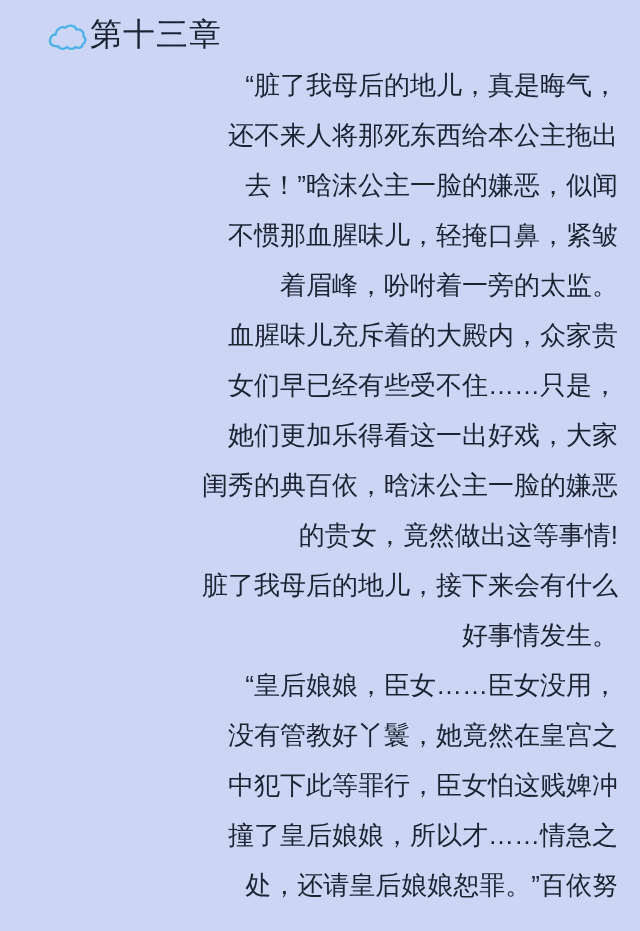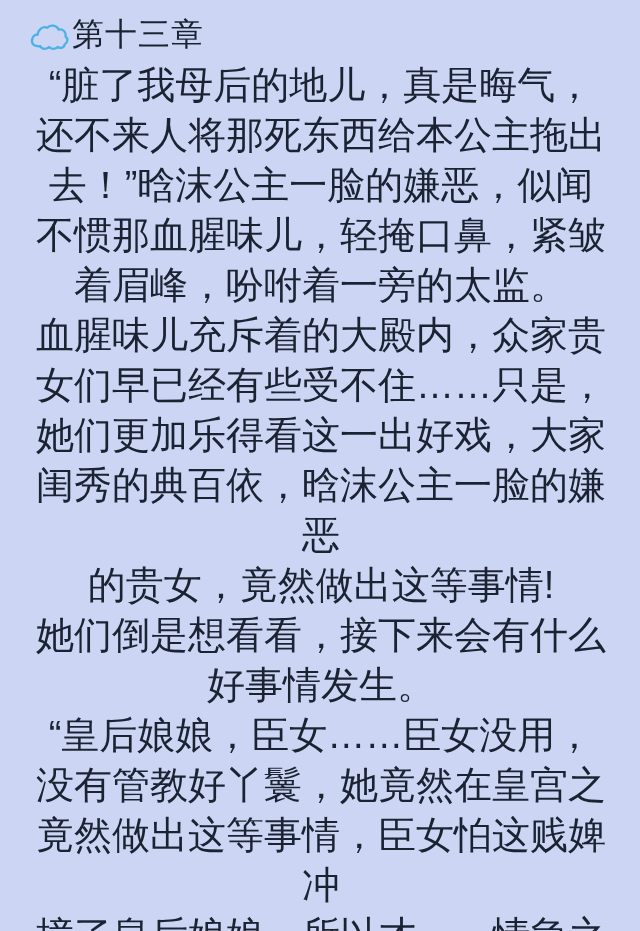"第十三章" .page { padding: 12px 22px 0 24px -> 12px 22px 0 42px }
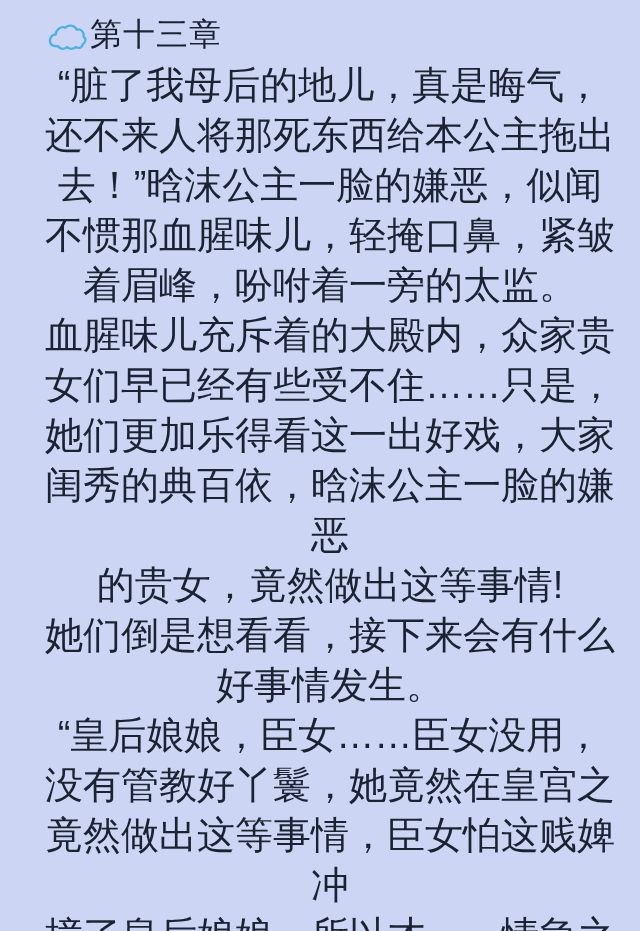"“脏了我母后的地儿，真是晦气，" .body-text p { font-size: 38px -> 26px; text-align: center -> right }
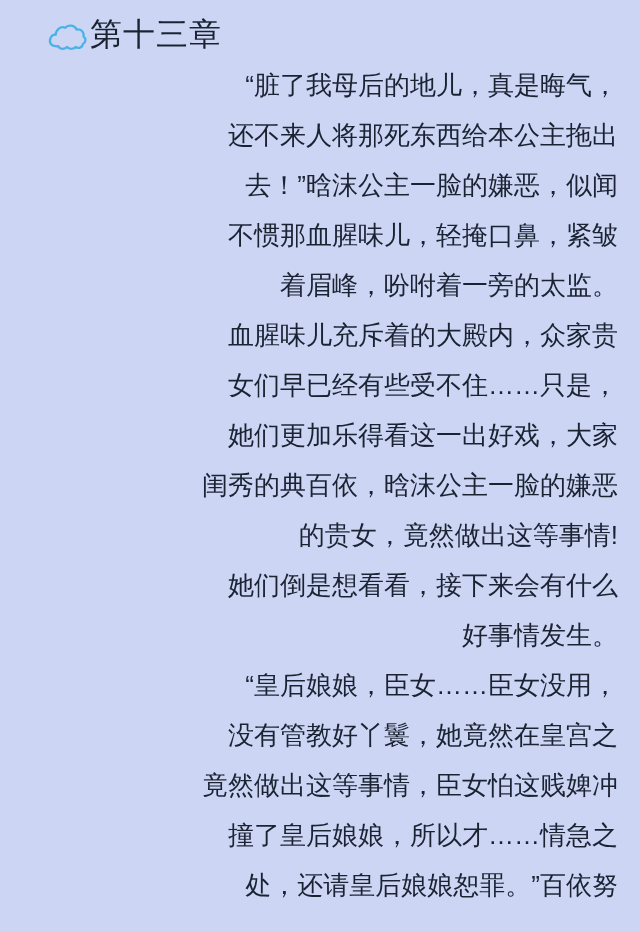"她们倒是想看看，接下来会有什么" p { text: 她们倒是想看看 -> 脏了我母后的地儿 }
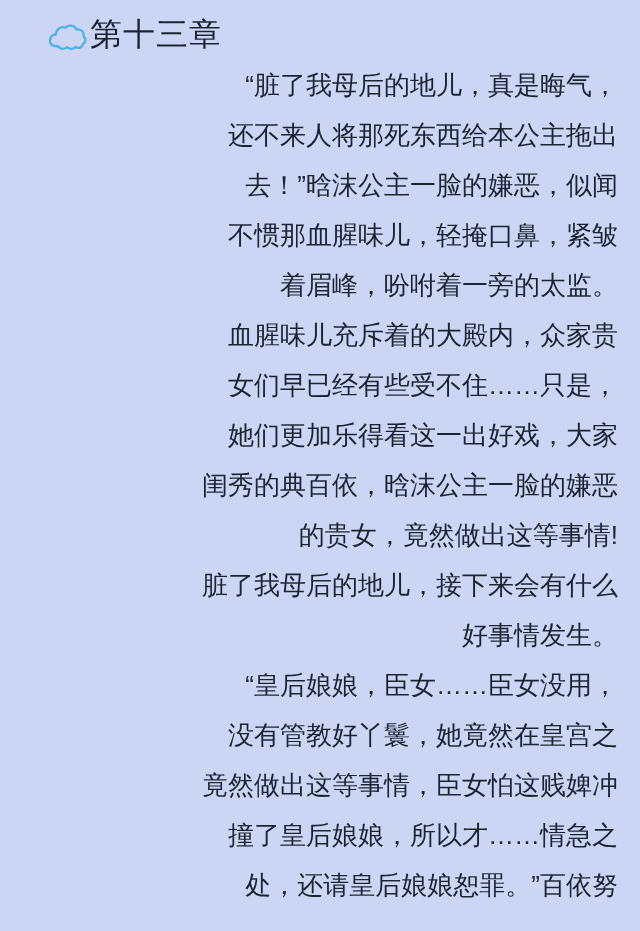"“皇后娘娘，臣女……臣女没用，" p { text: 竟然做出这等事情 -> 中犯下此等罪行 }
